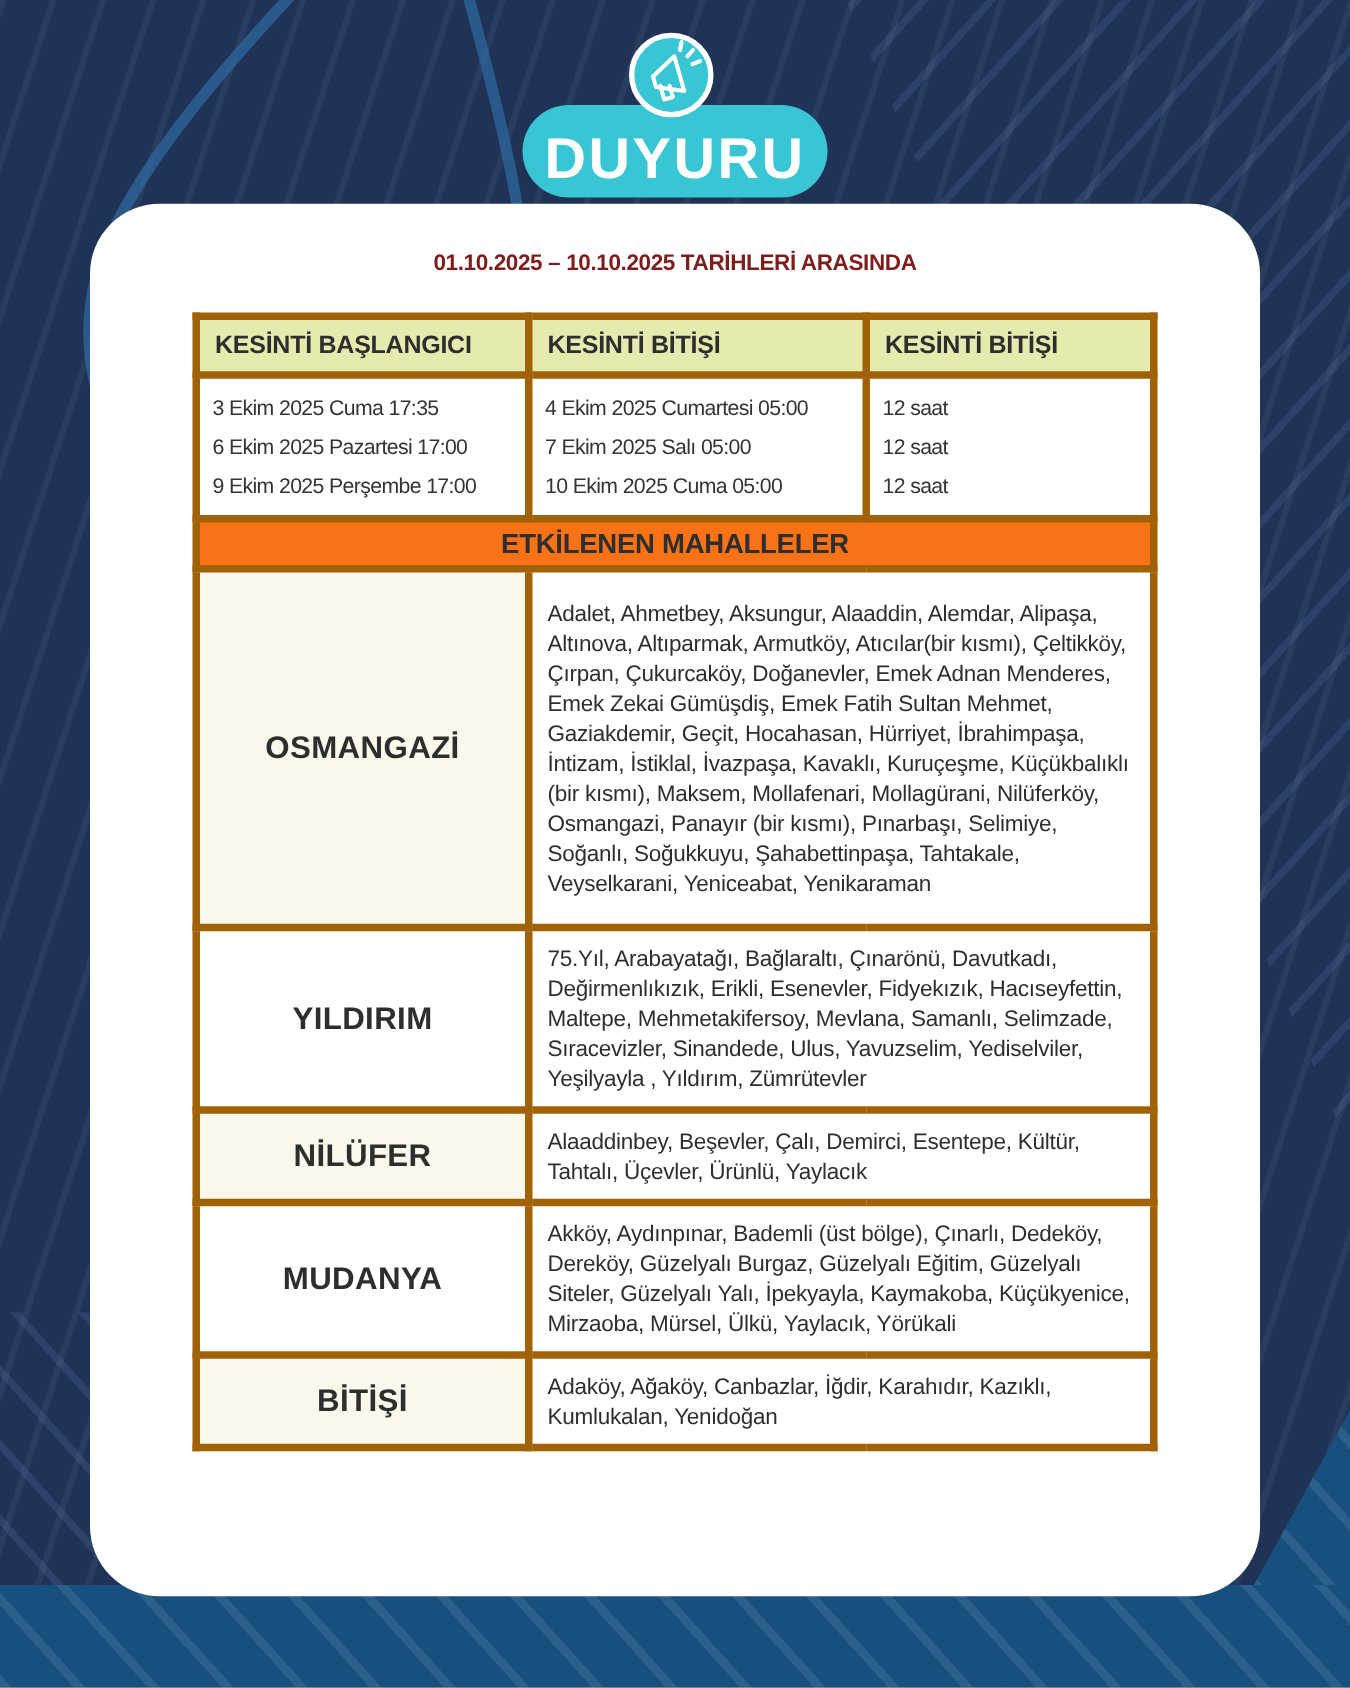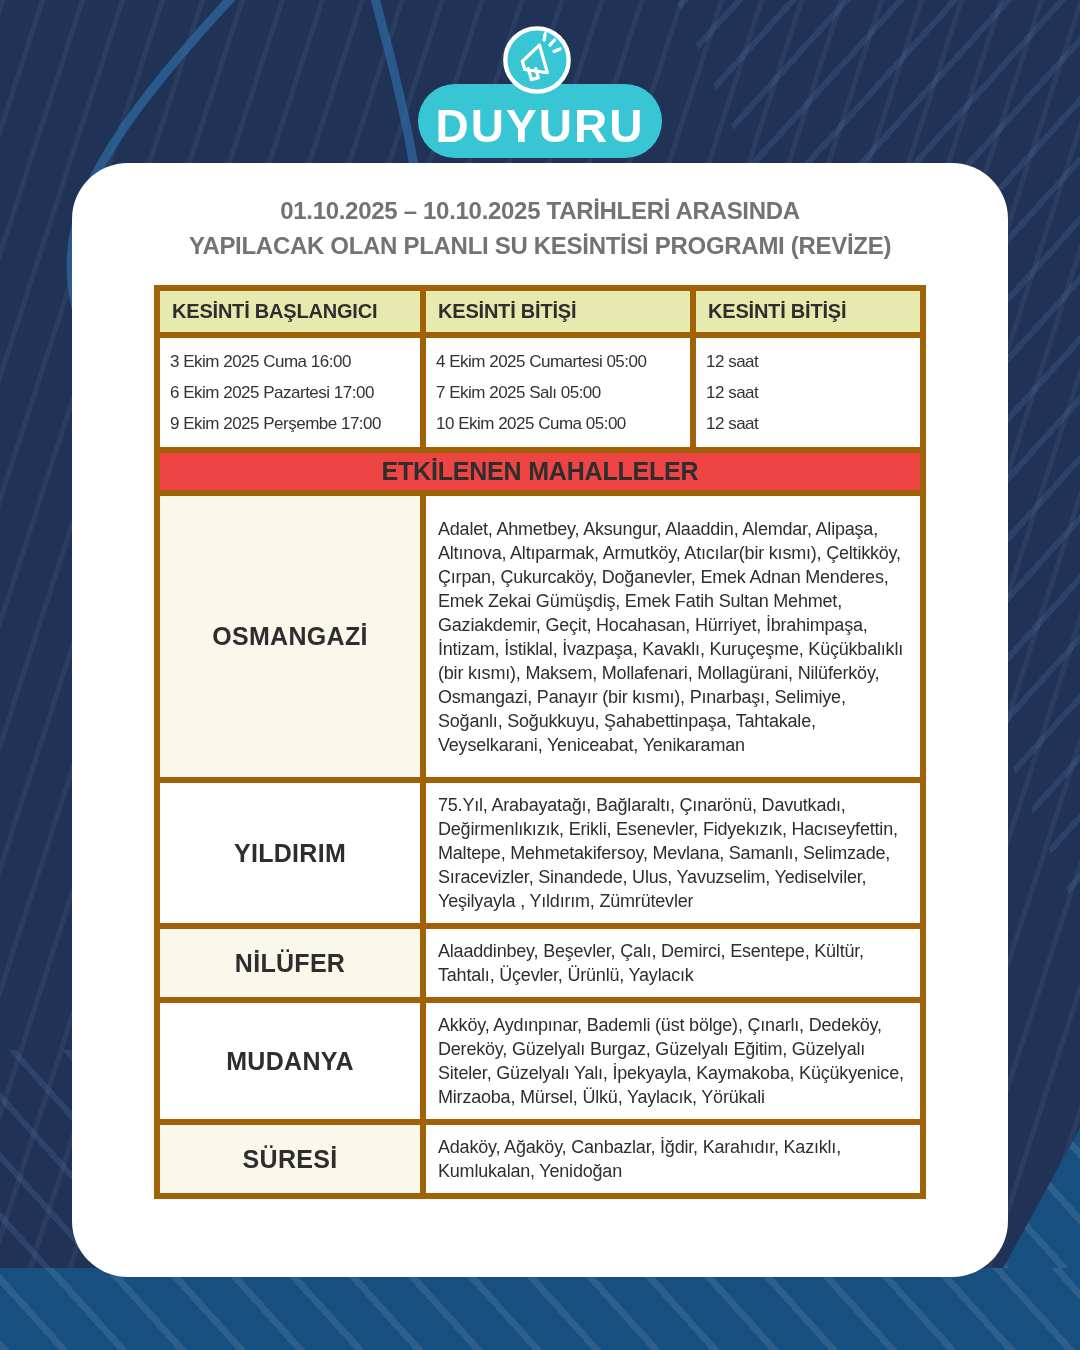"01.10.2025 – 10.10.2025 TARİHLERİ" .title { color: #737373 -> #7f1d1d; font-size: 24px -> 18px }
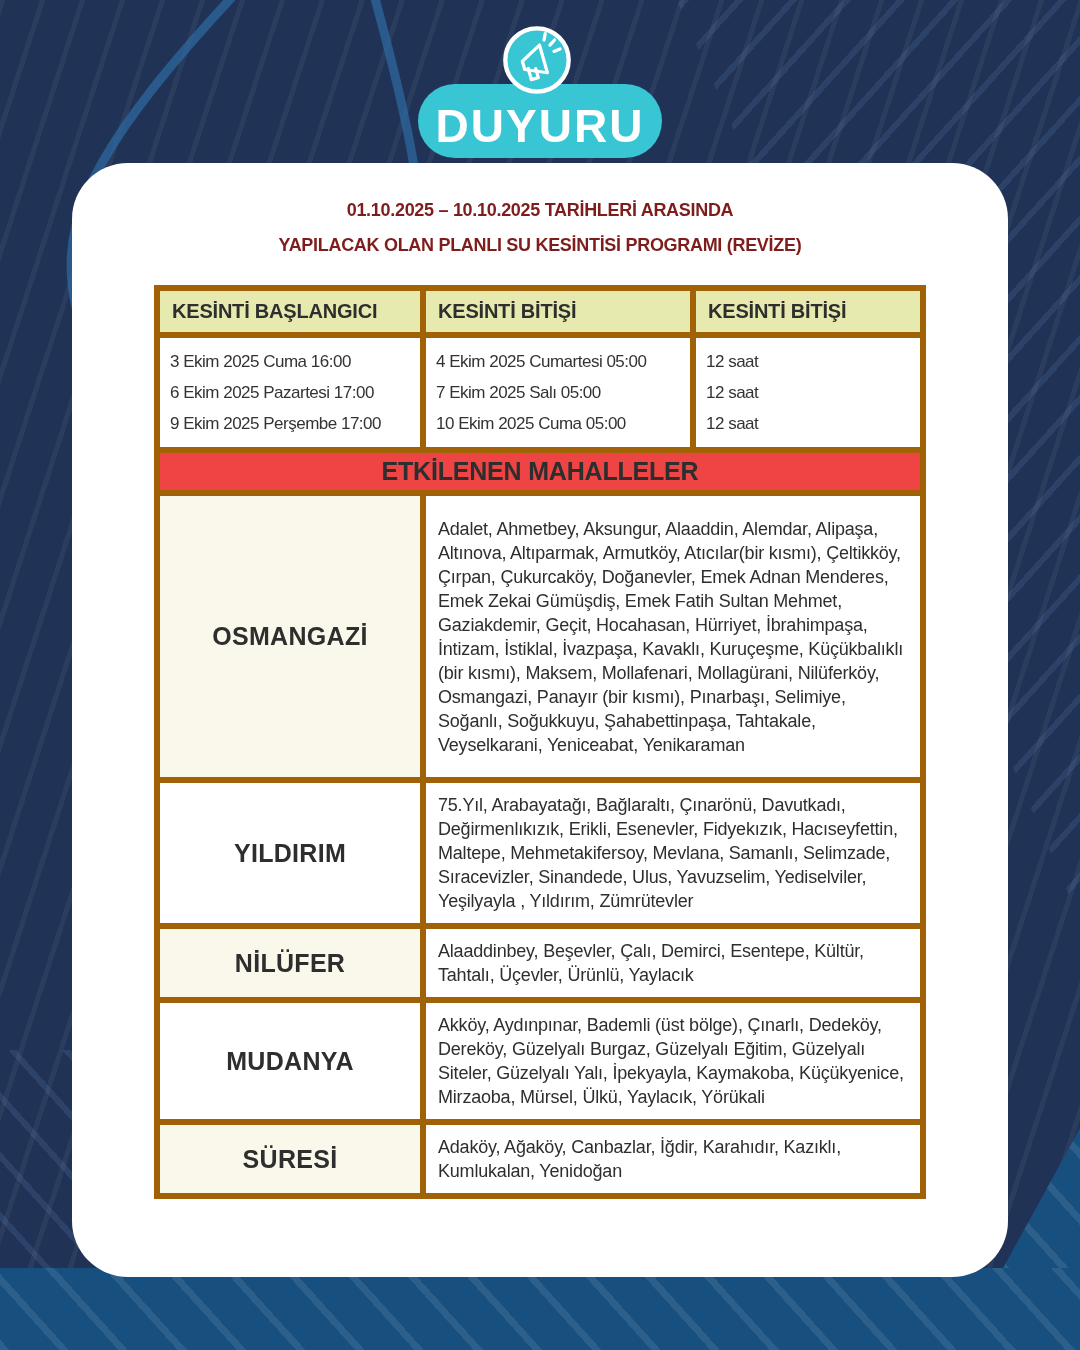"YAPILACAK OLAN PLANLI SU KESİNTİSİ" div { html: <div>YAPILACAK OLAN PLANLI SU KESİNTİSİ PROGRAMI (REVİZE)</div> -> none }
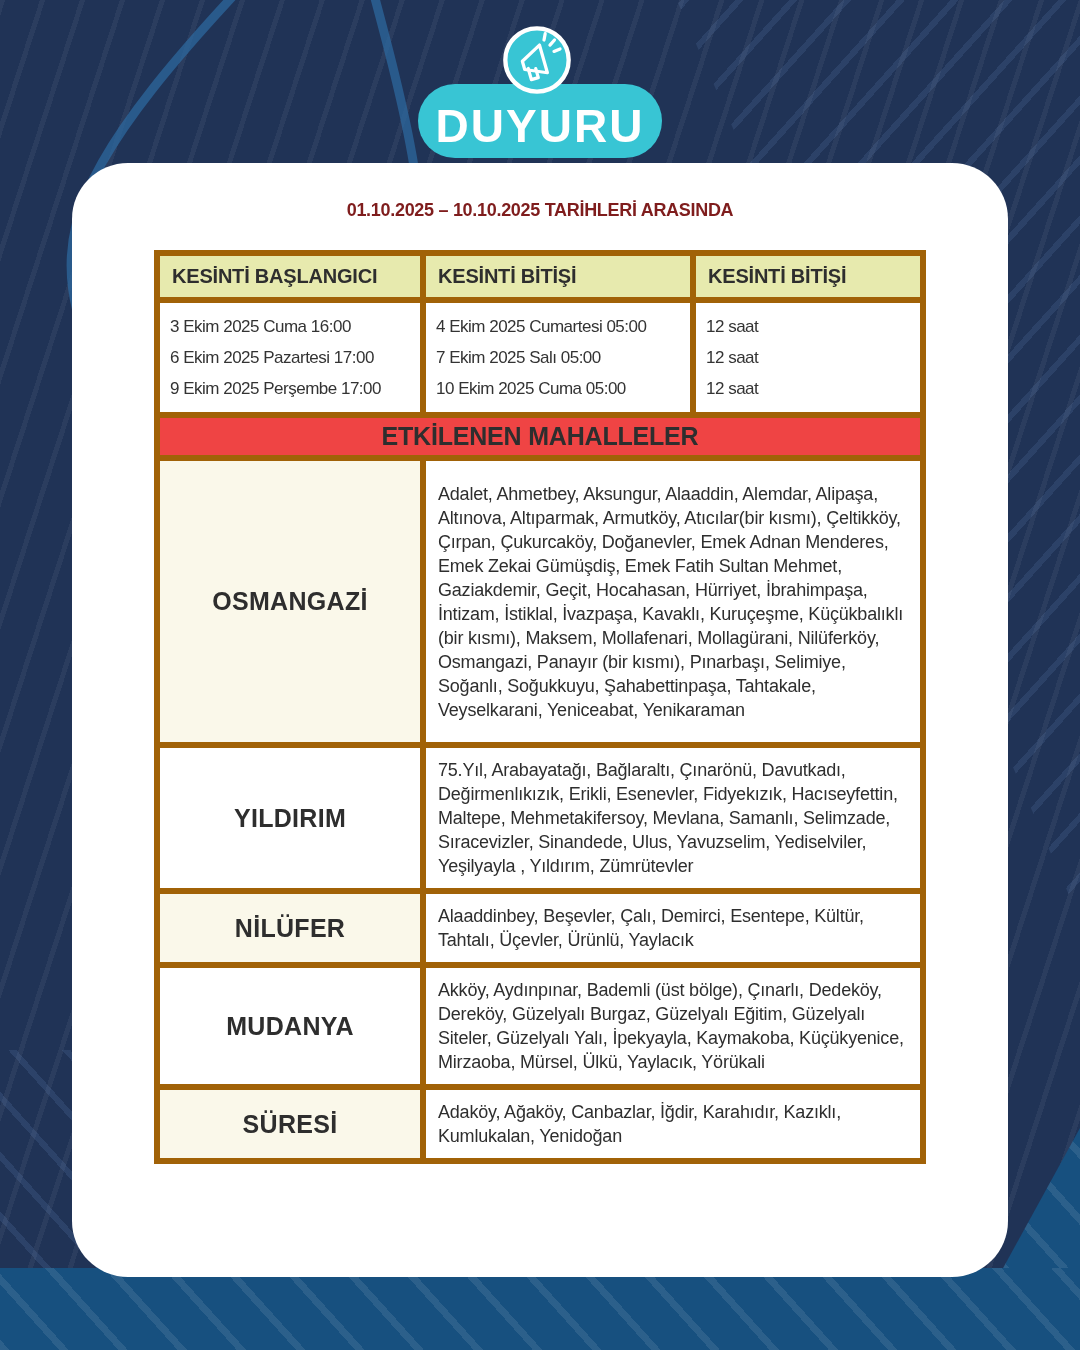"3 Ekim 2025 Cuma 16:00" div.date-line { text: 16:00 -> 17:35 }
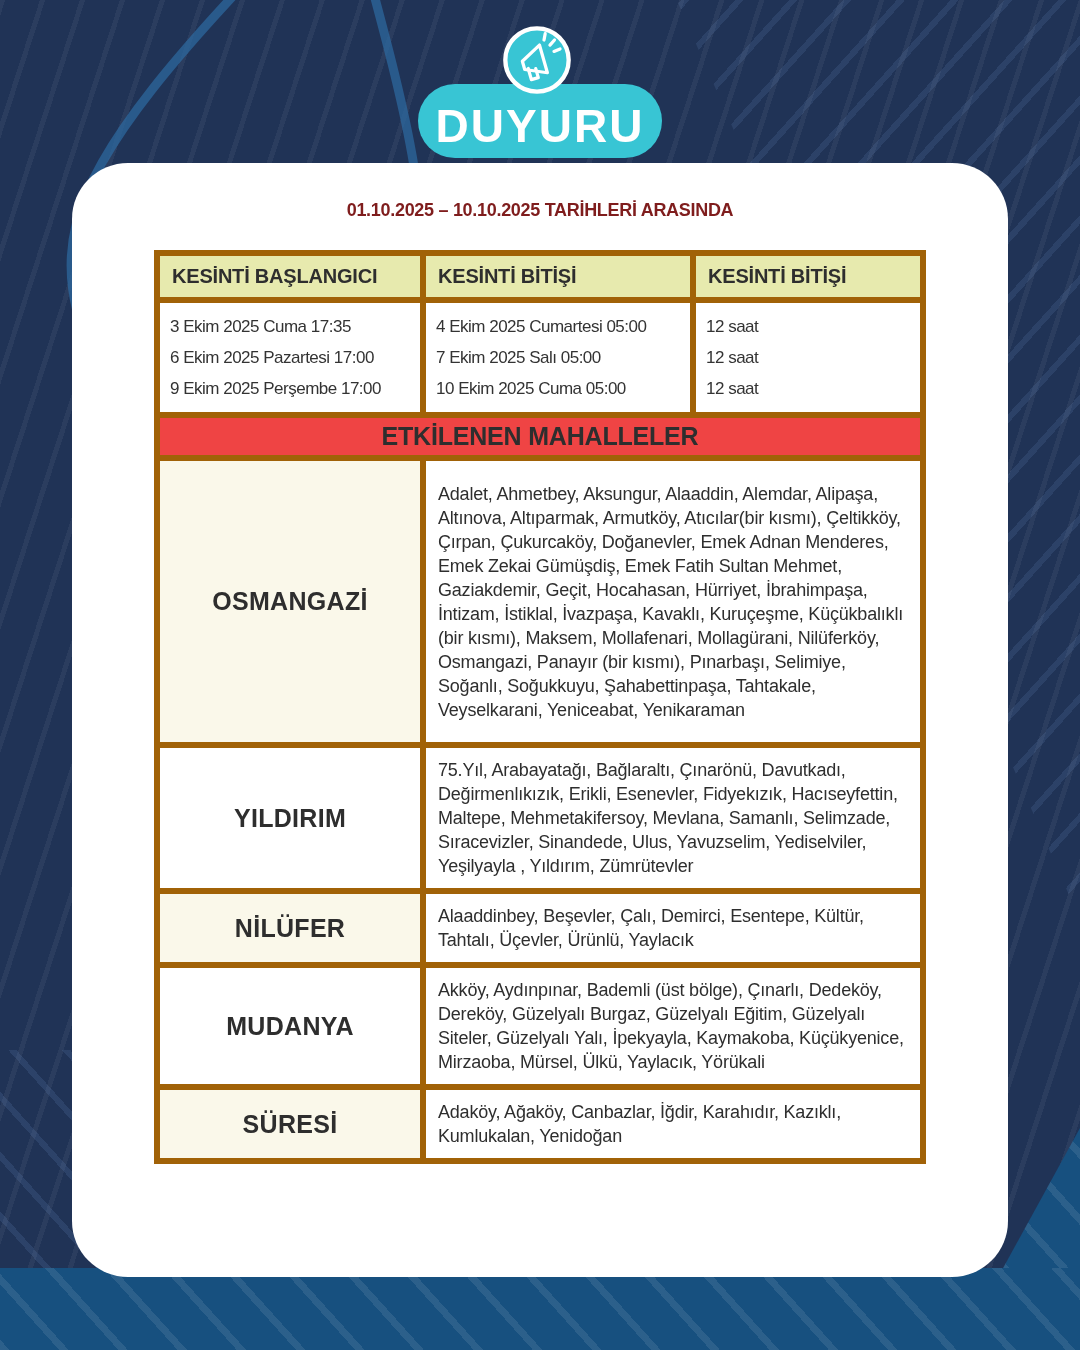"ETKİLENEN MAHALLELER" td.section { background: #ef4444 -> #f97316; font-size: 25px -> 22px }
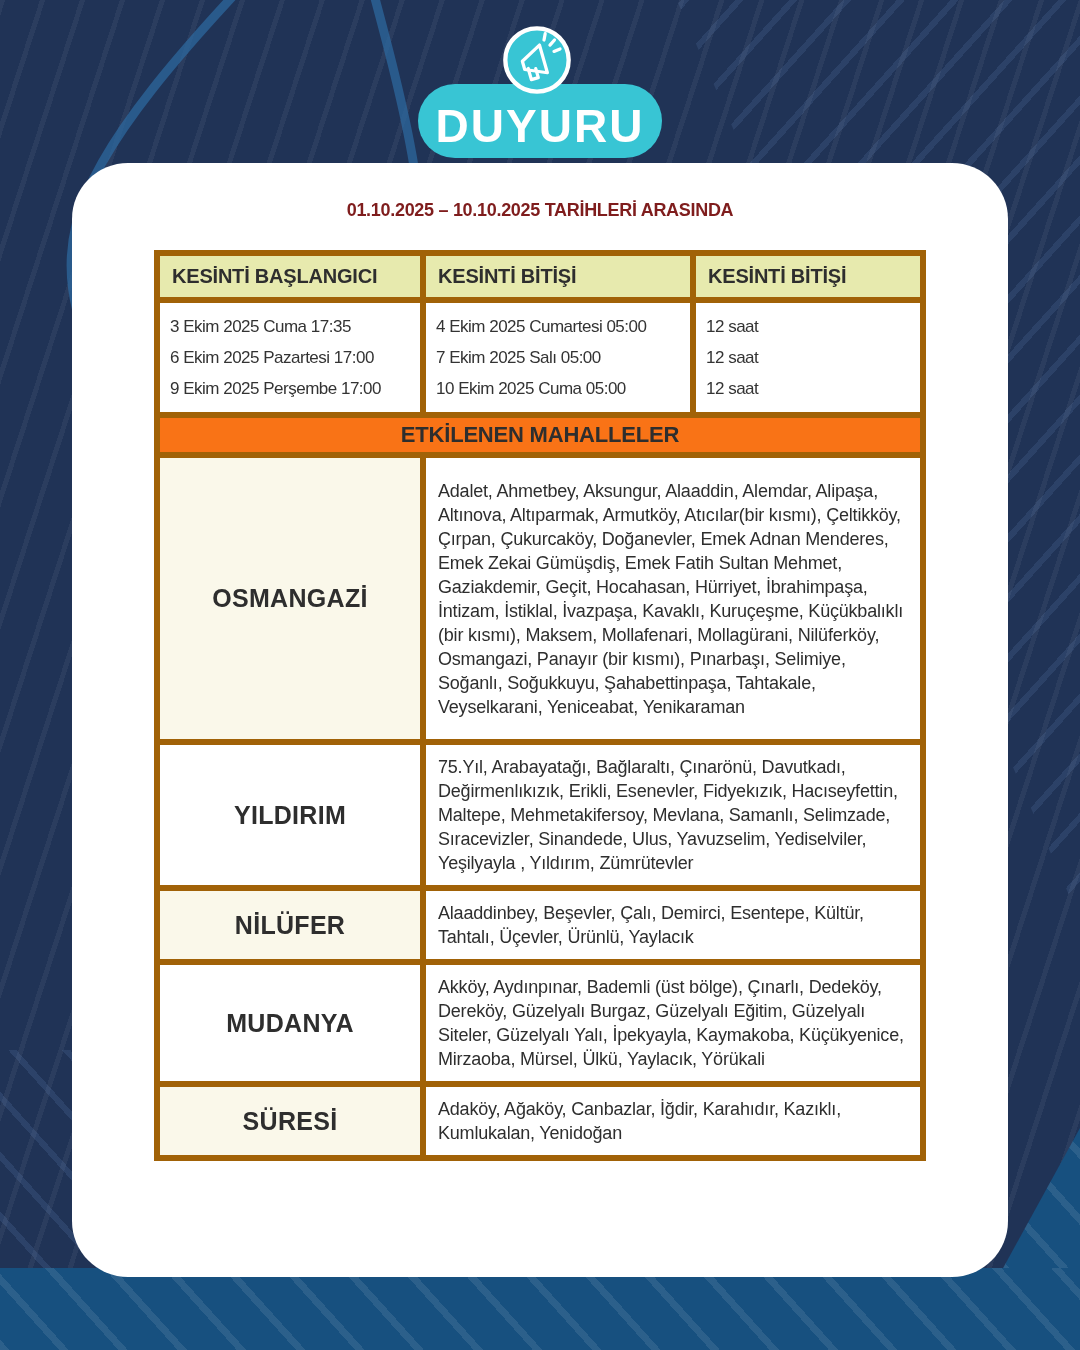"SÜRESİ" td.district { text: SÜRESİ -> BİTİŞİ }
